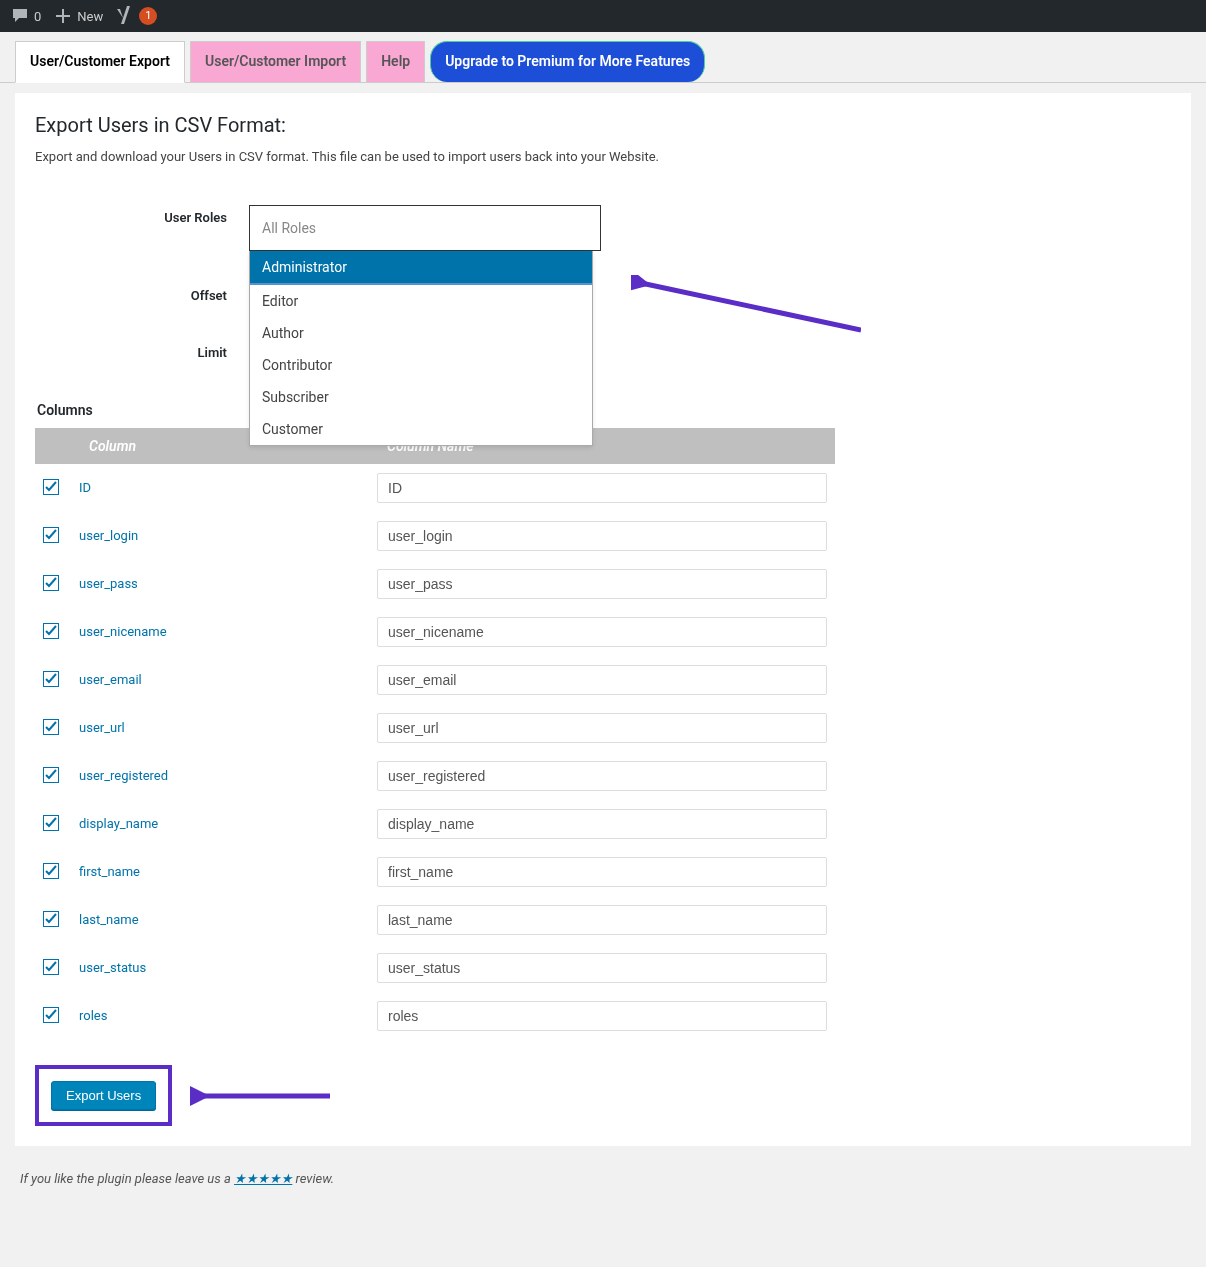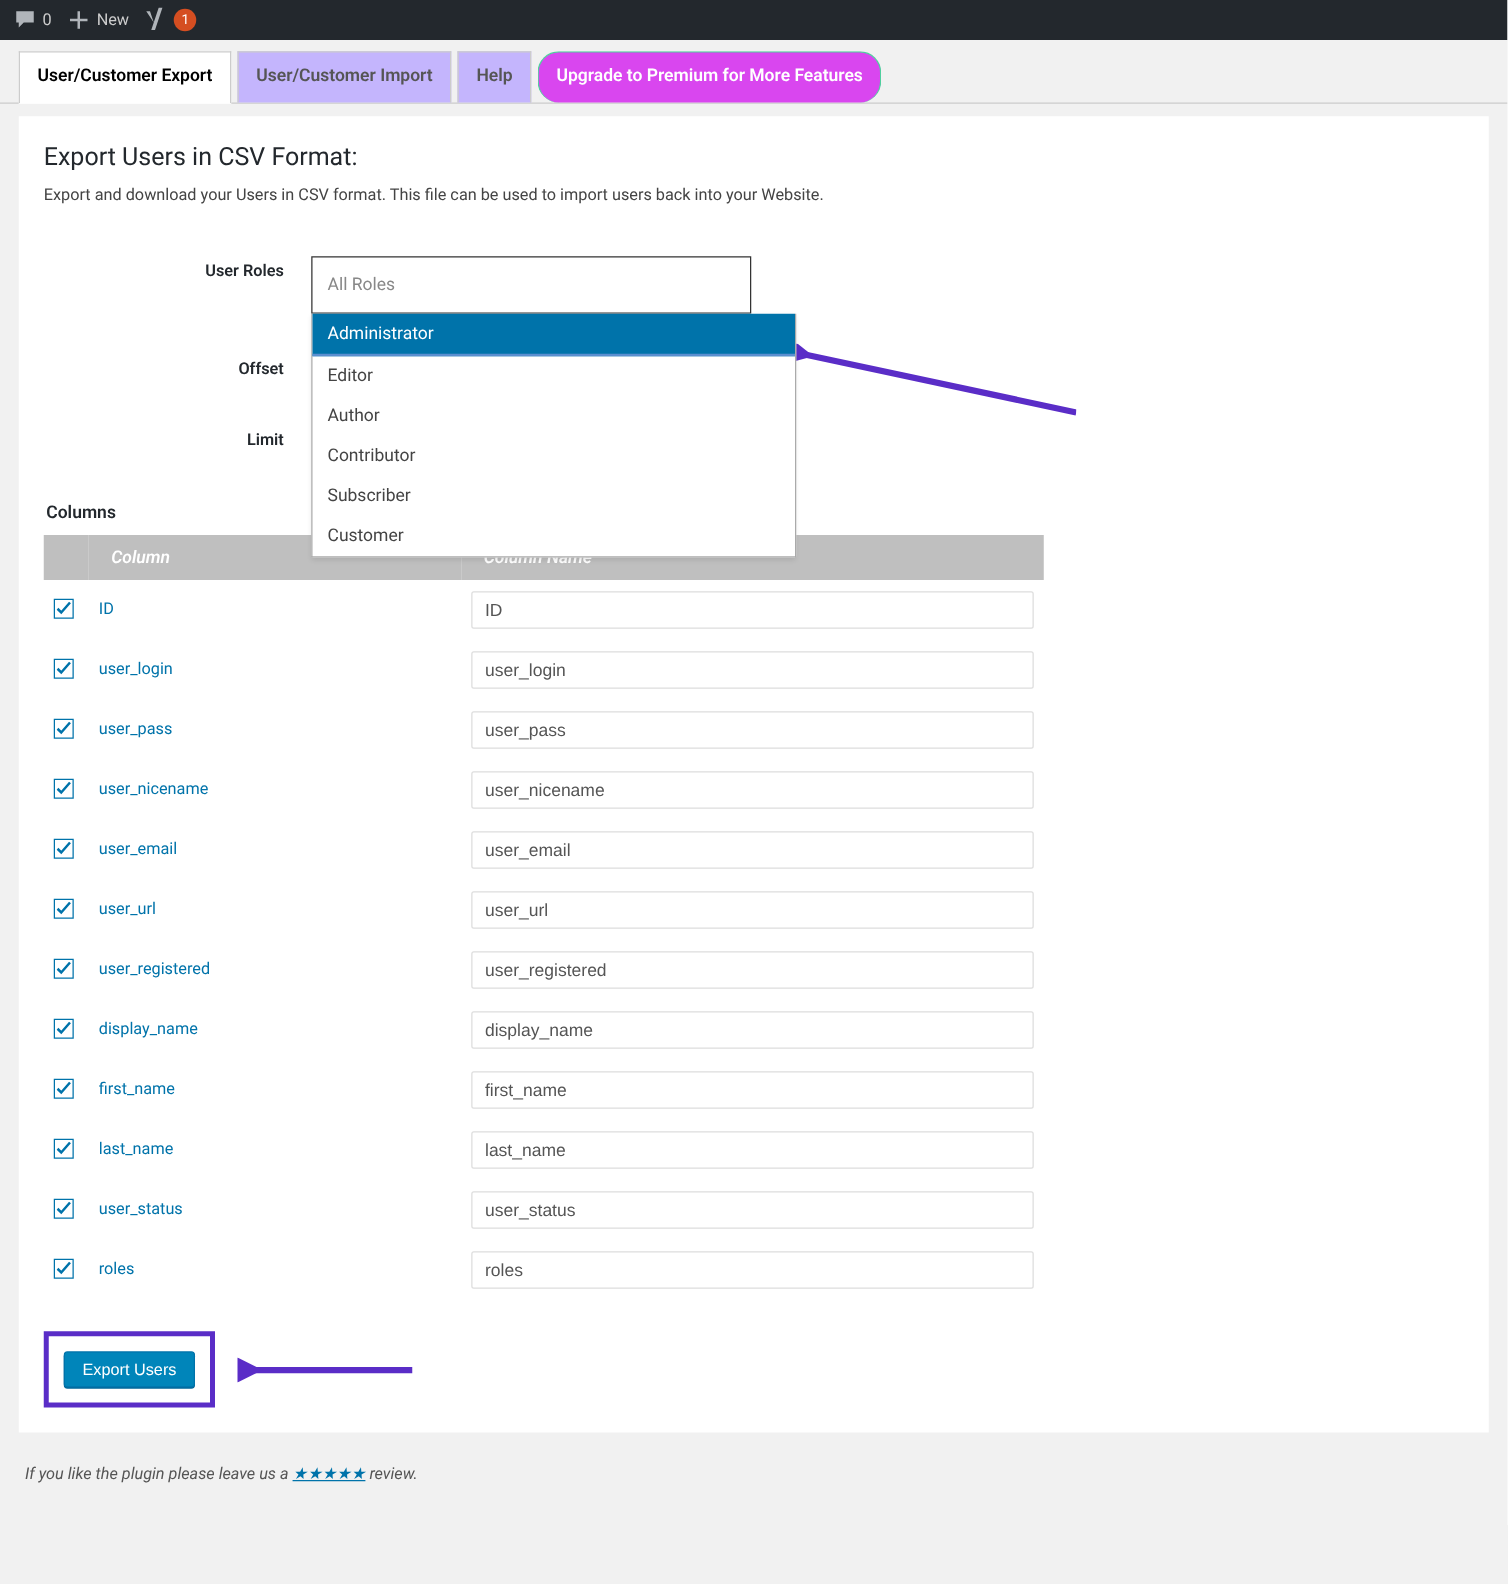"User/Customer Import" .nav-tab { background: #c4b5fd -> #f9a8d4 }
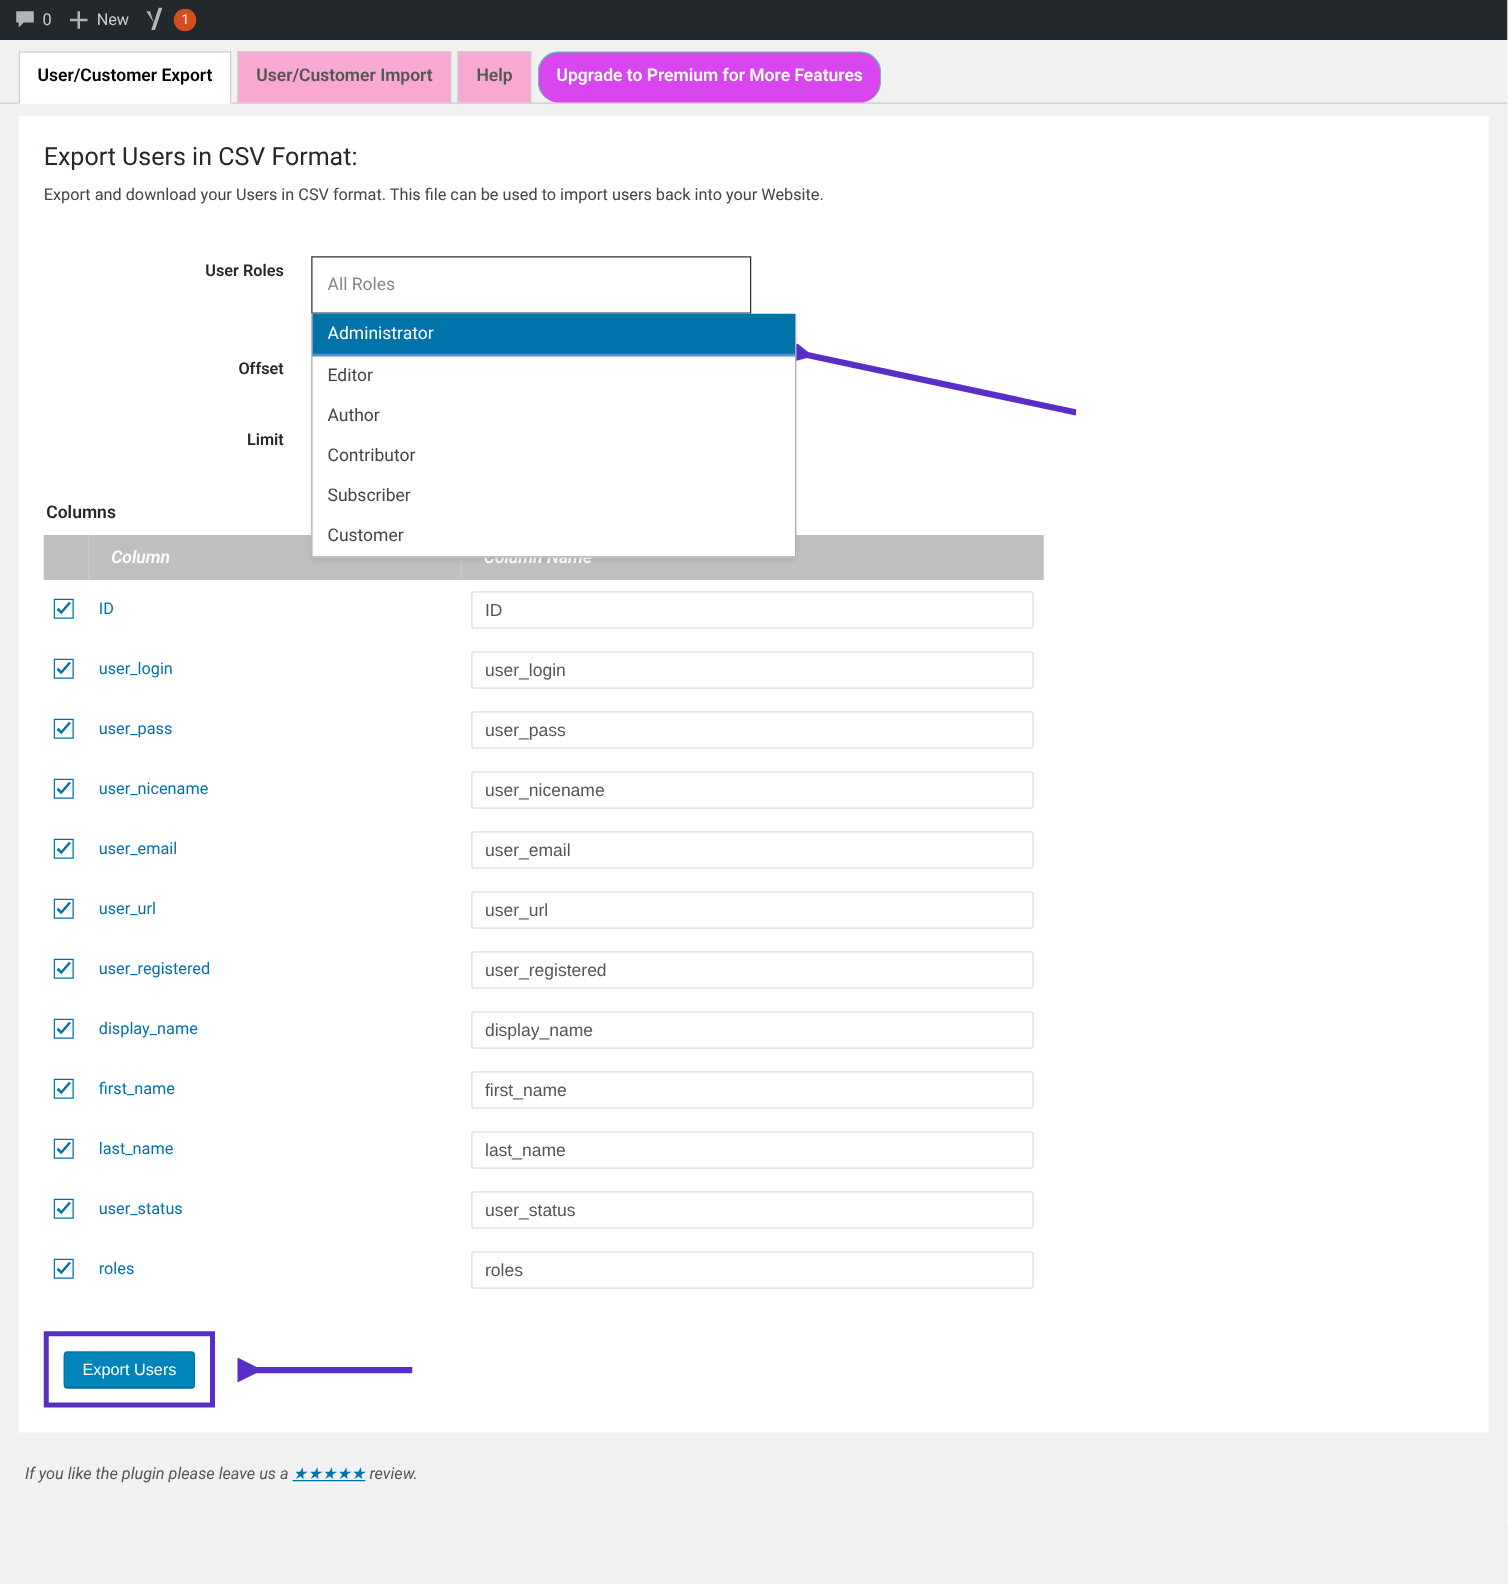"Upgrade to Premium for More" .nav-tab.upgrade { background: #d946ef -> #1d4ed8 }
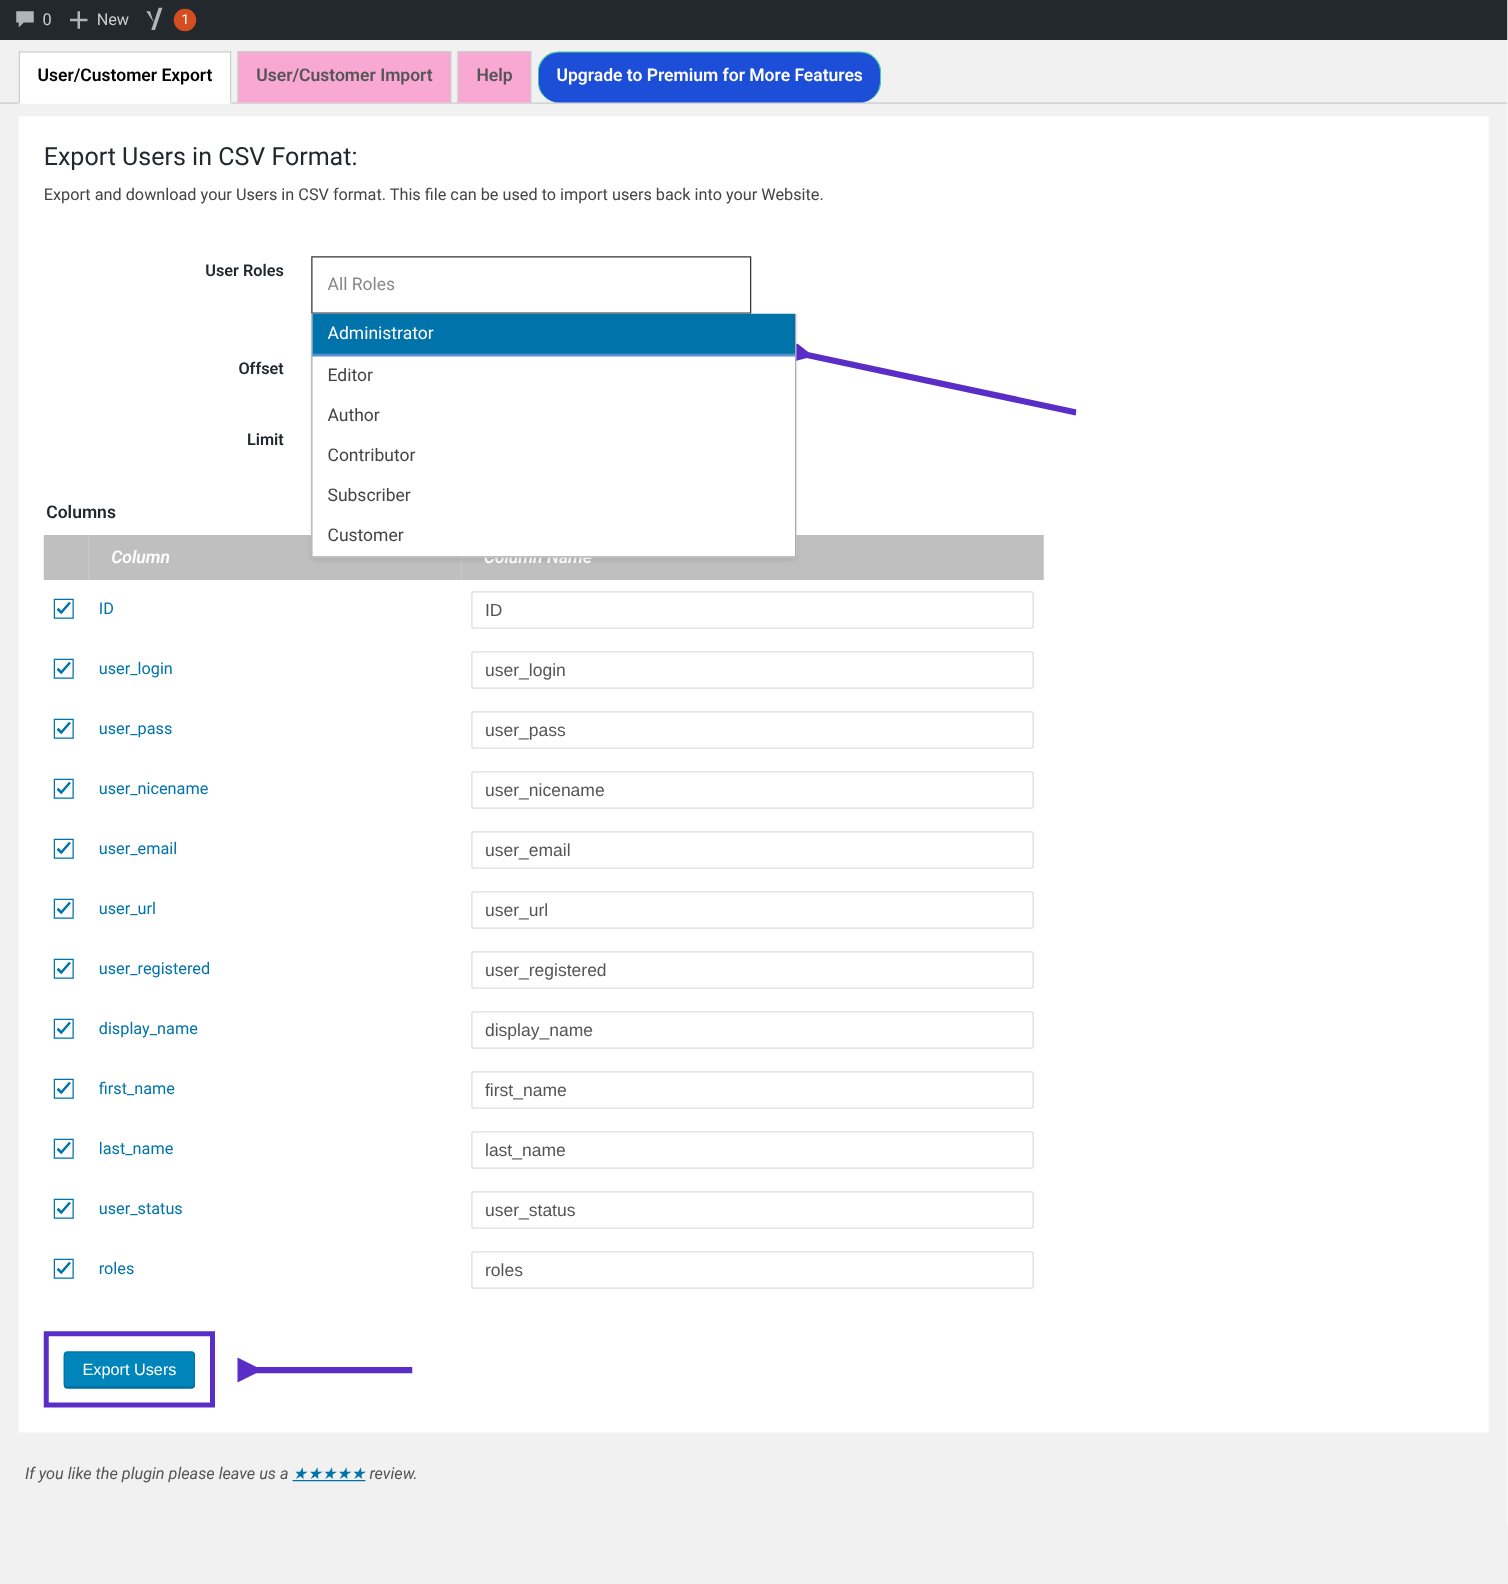"Administrator" .dropdown { width: 388px -> 344px }
